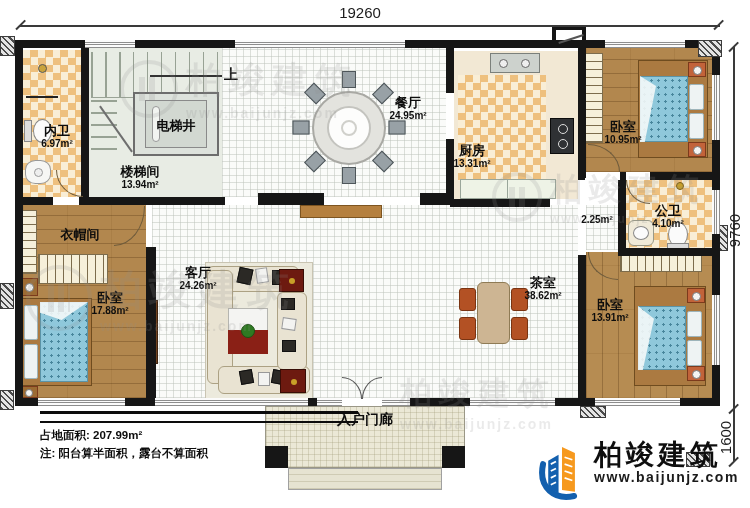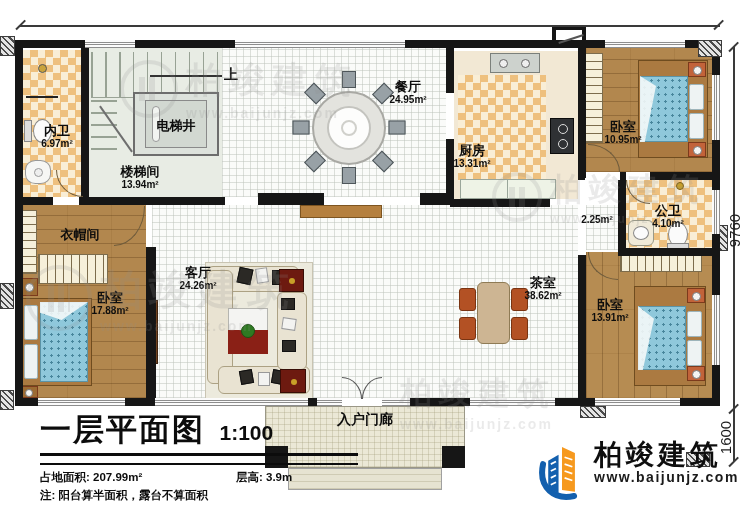"19260" div.a { html: none -> <div>19260</div> }
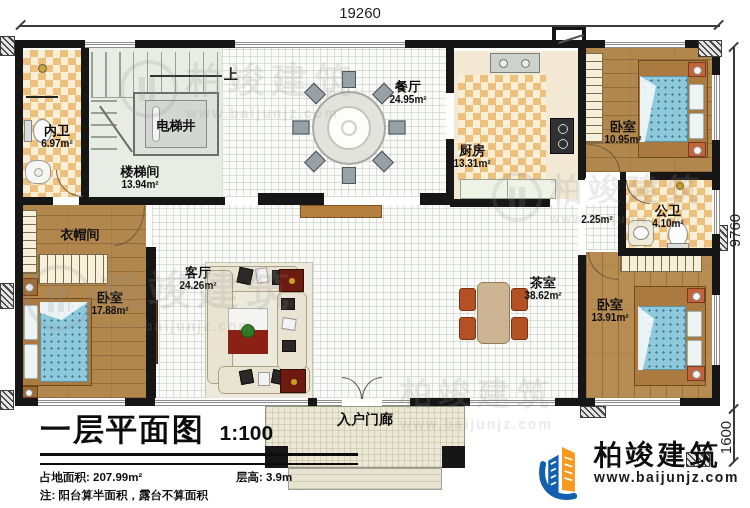"餐厅" div.room-label { top: 80px -> 96px }
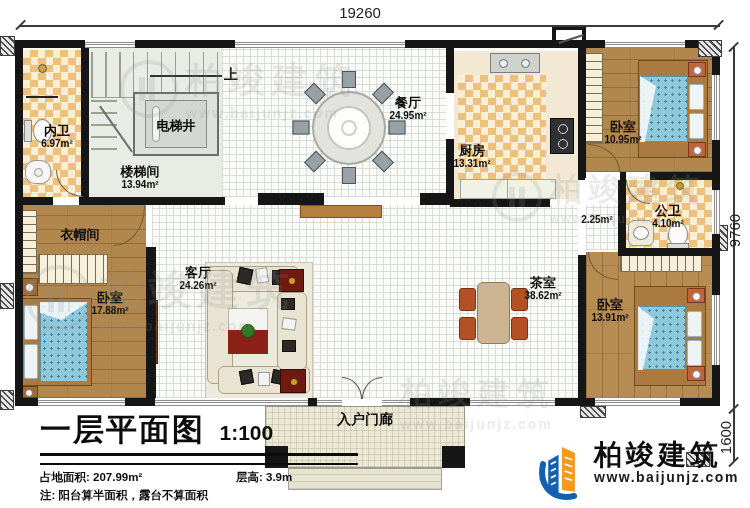"一层平面图 1:100" div { html: <div> <span>一层平面图</span> <span>1:100</span> </div> -> none }
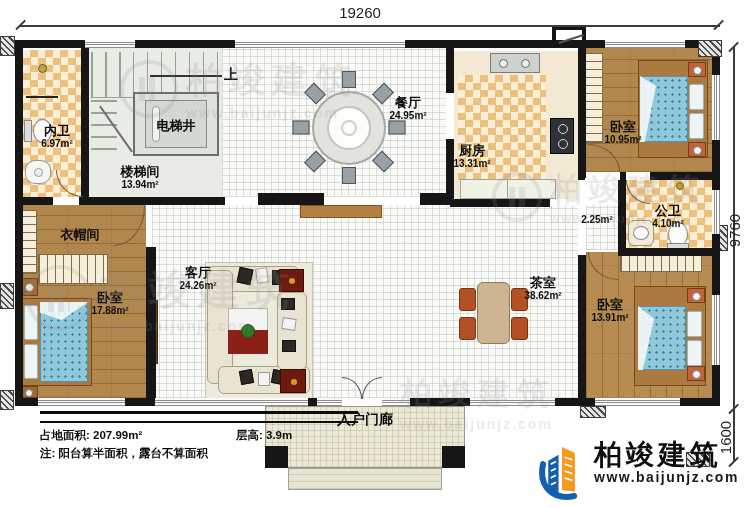"层高: 3.9m" div { html: <div><span>层高: </span><span>3.9m</span></div> -> none }
